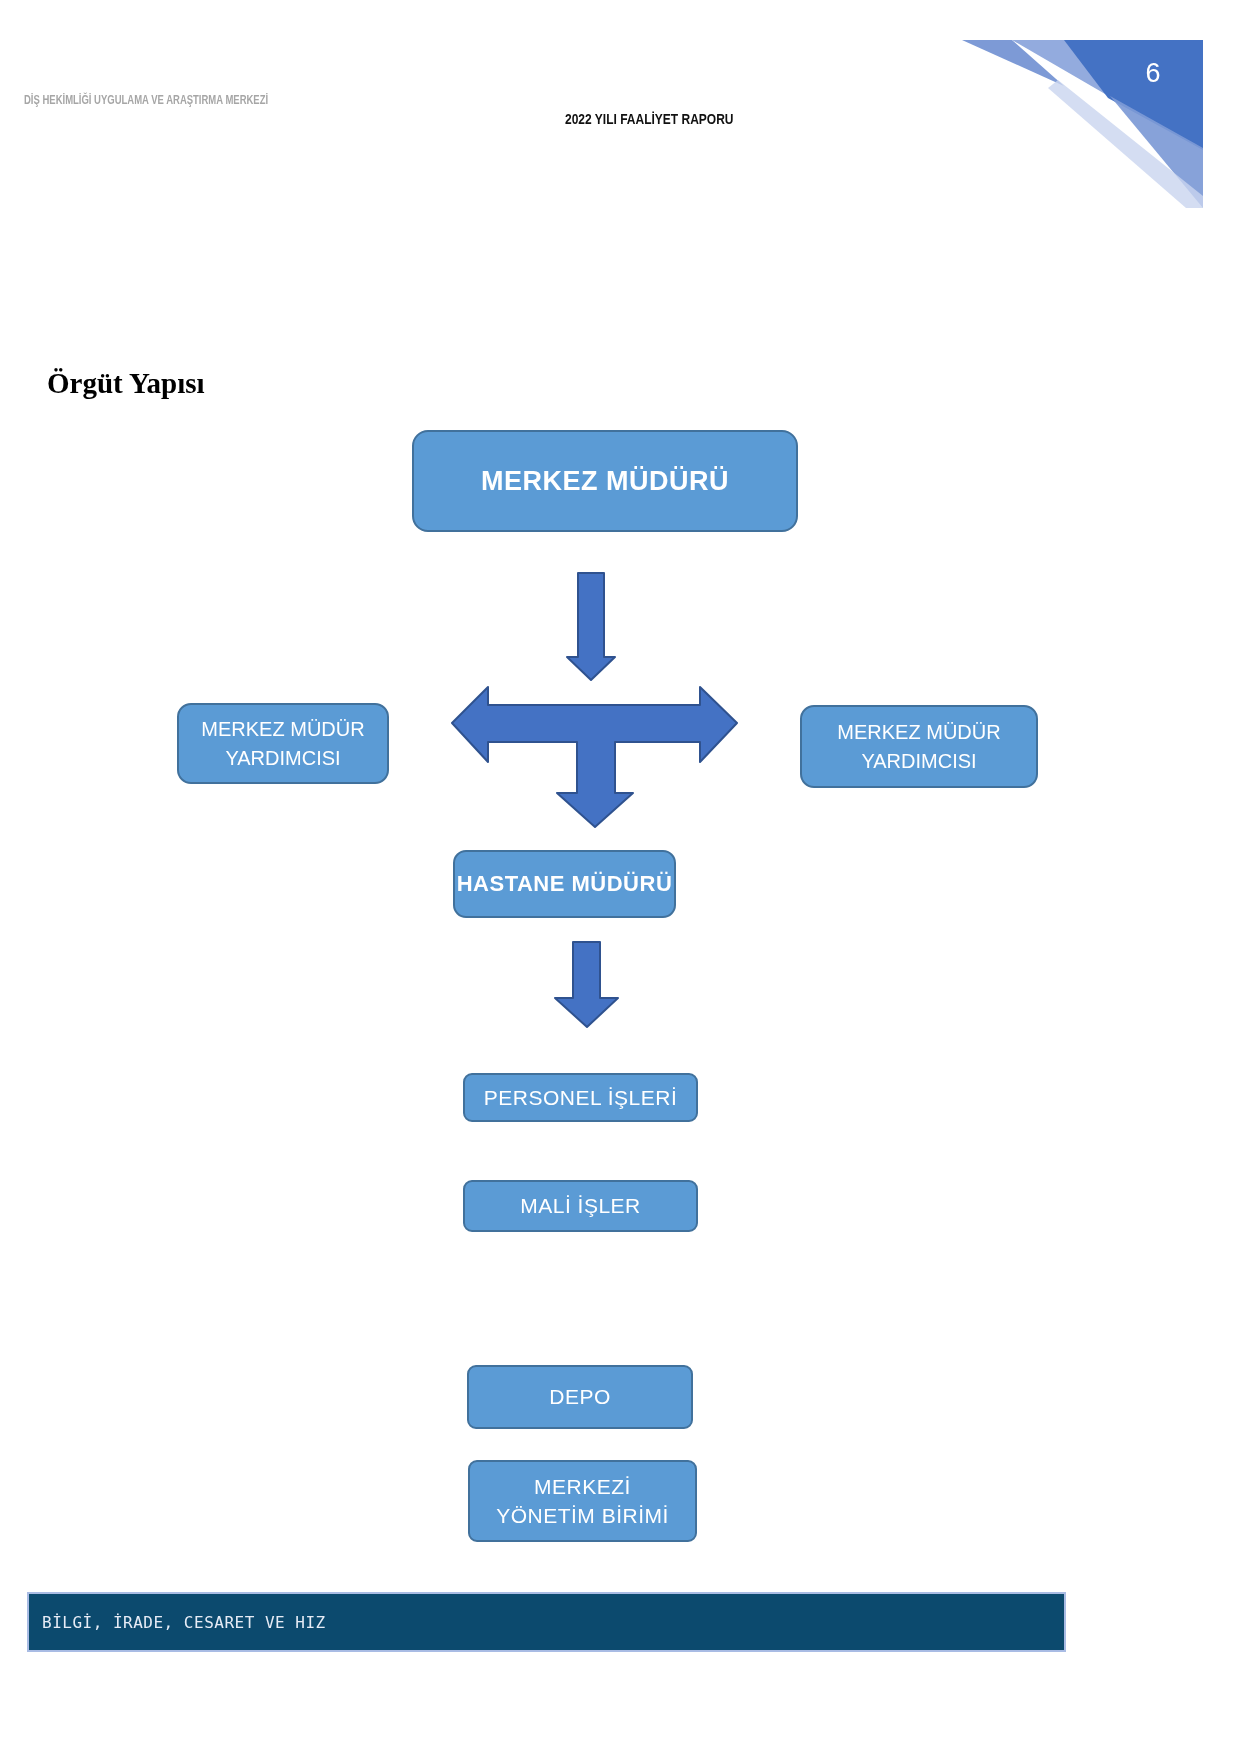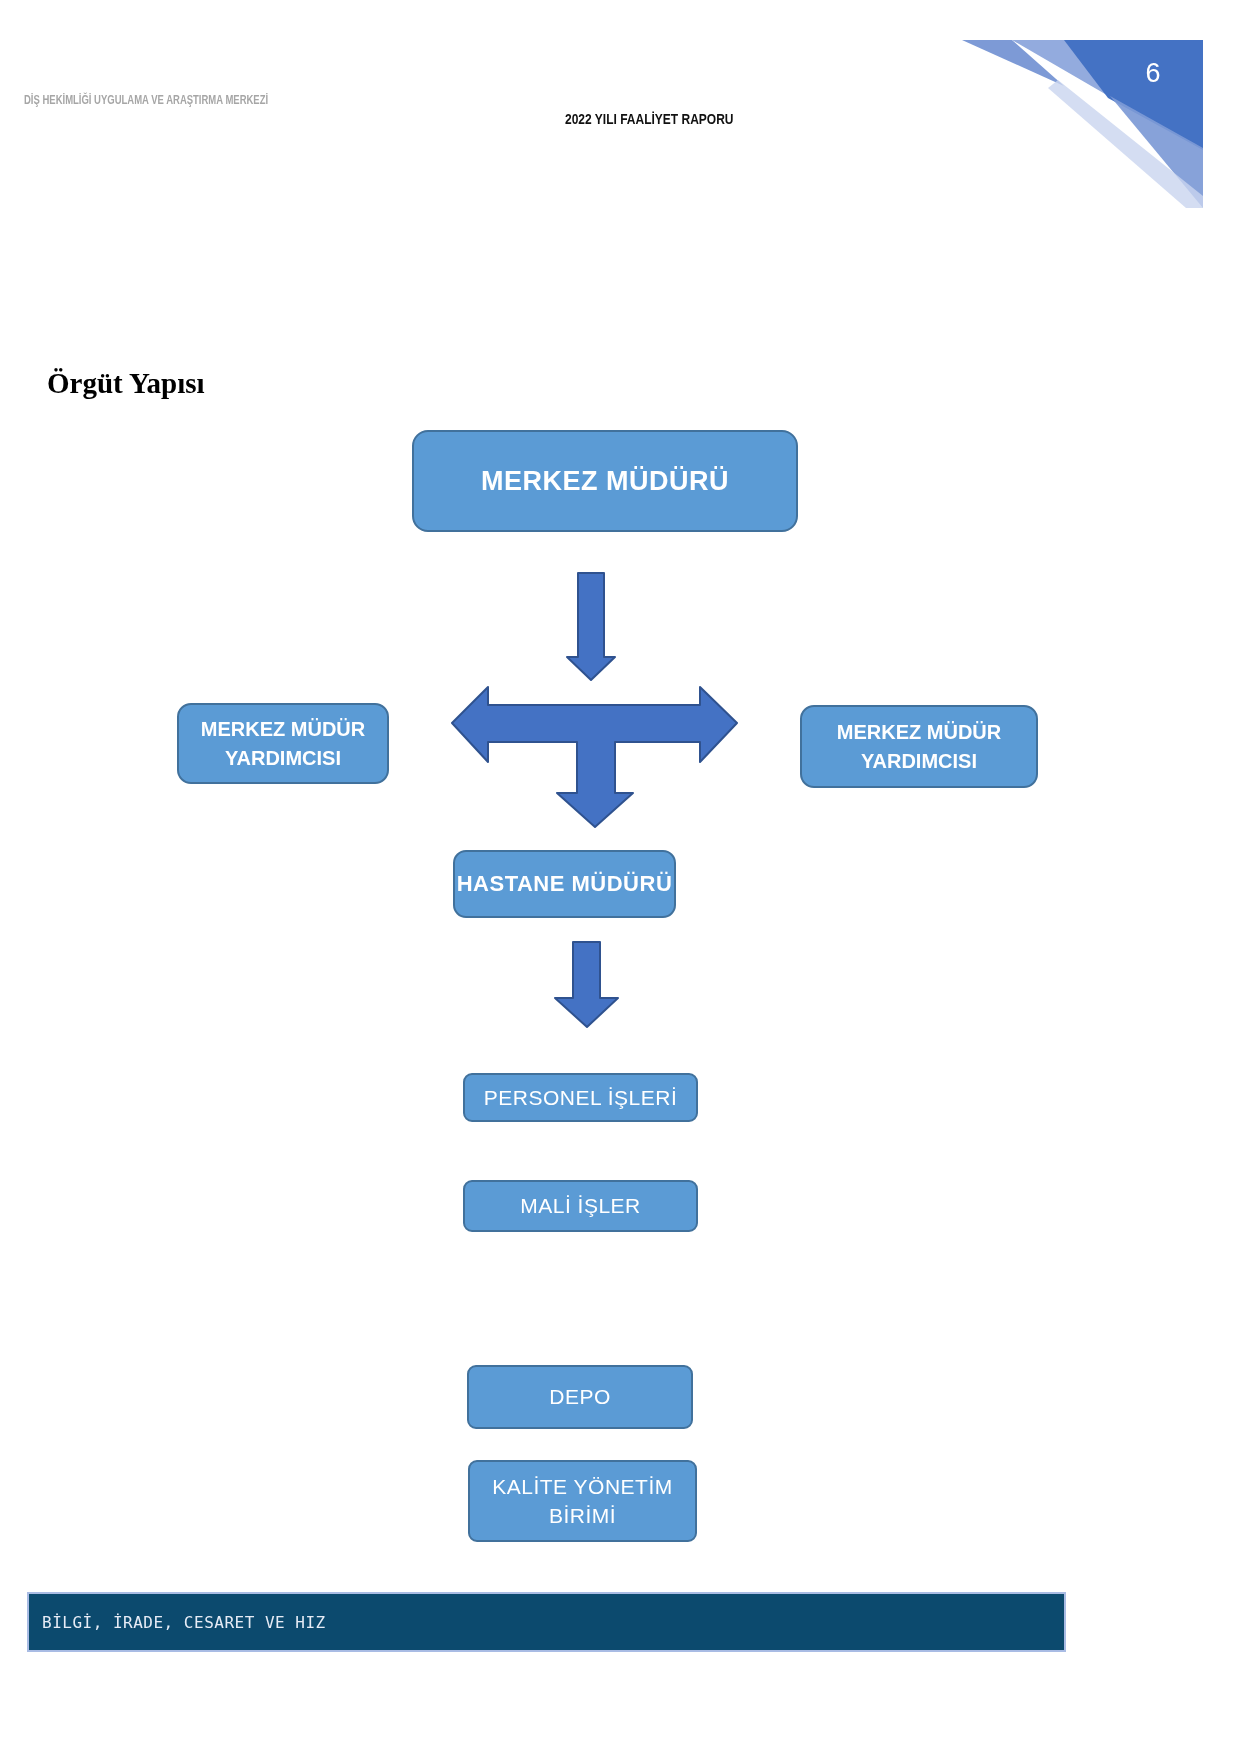"MERKEZ MÜDÜR YARDIMCISI" .deputy { font-weight: bold -> normal }
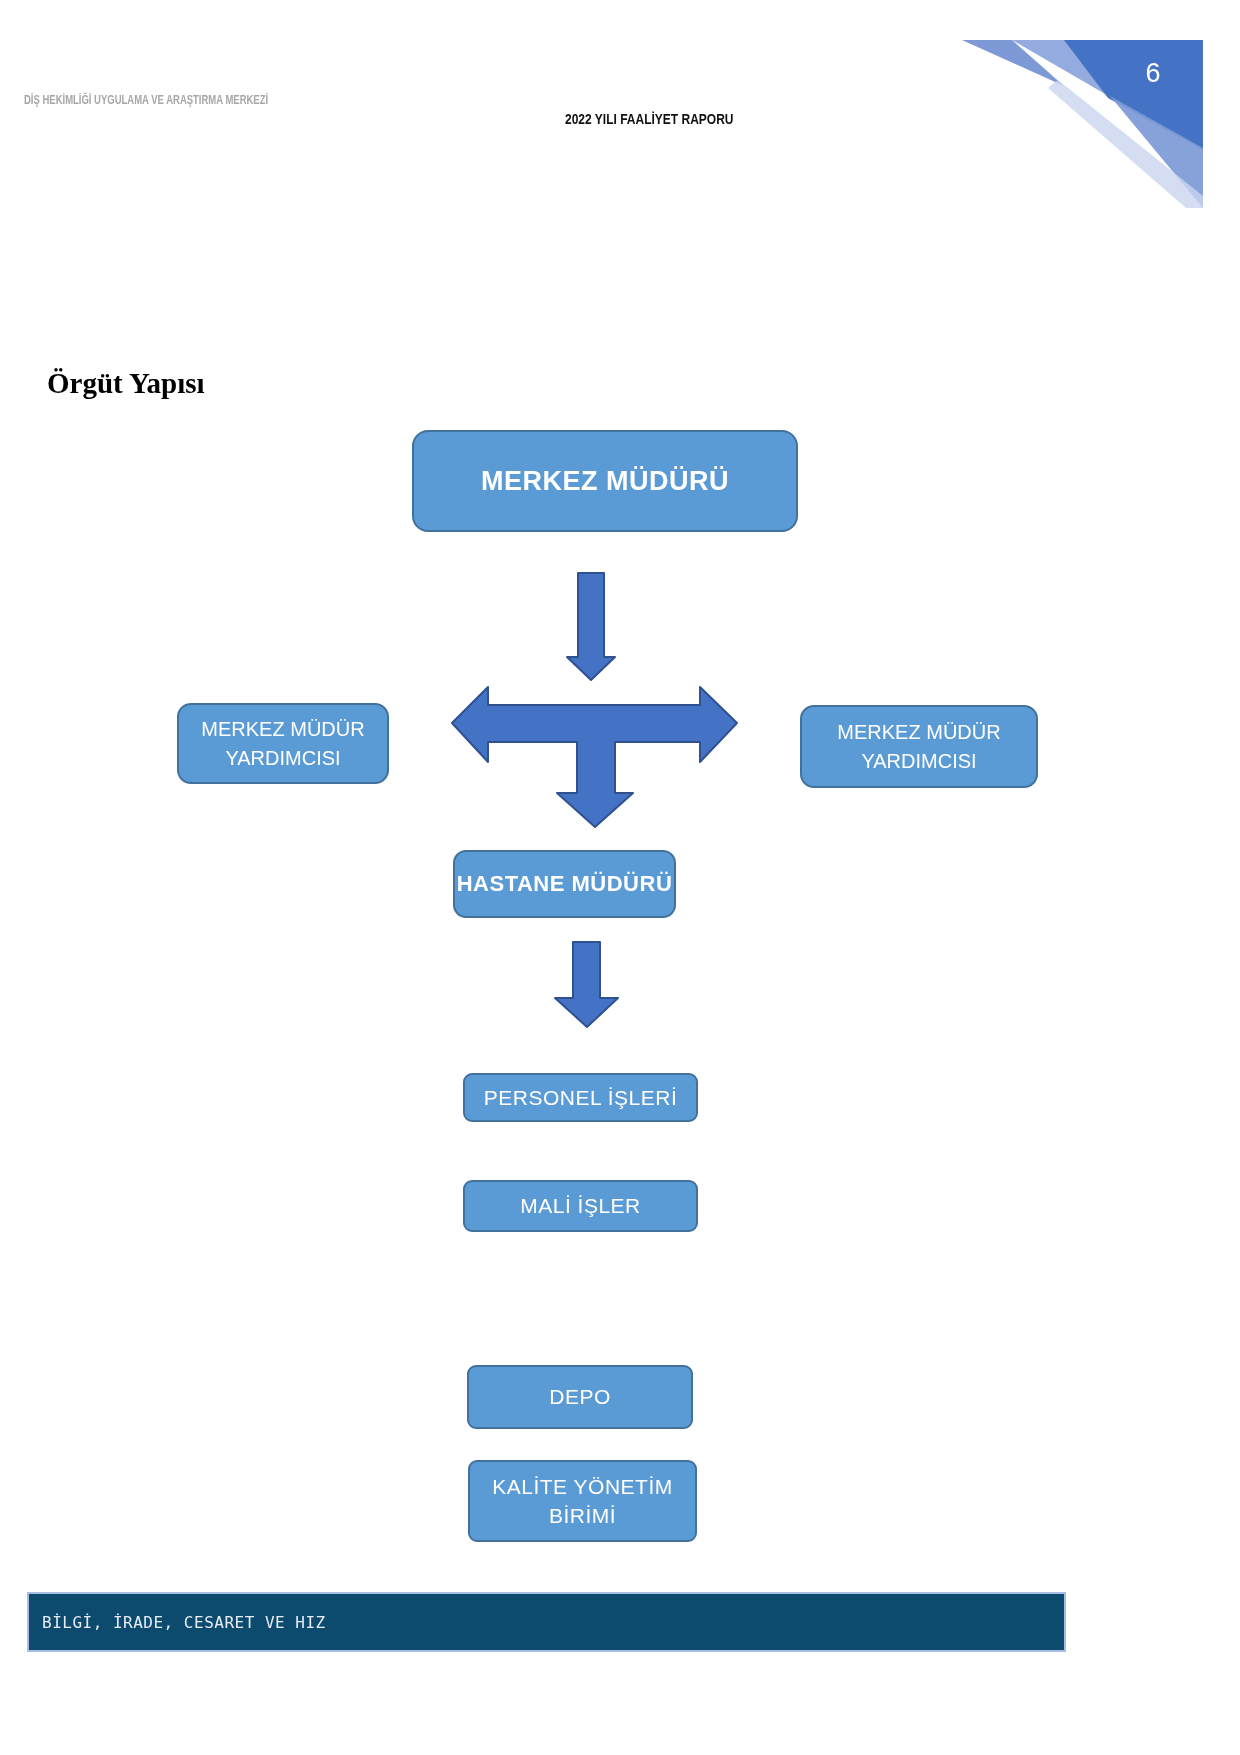"KALİTE YÖNETİM BİRİMİ" span { text: KALİTE -> MERKEZİ }
